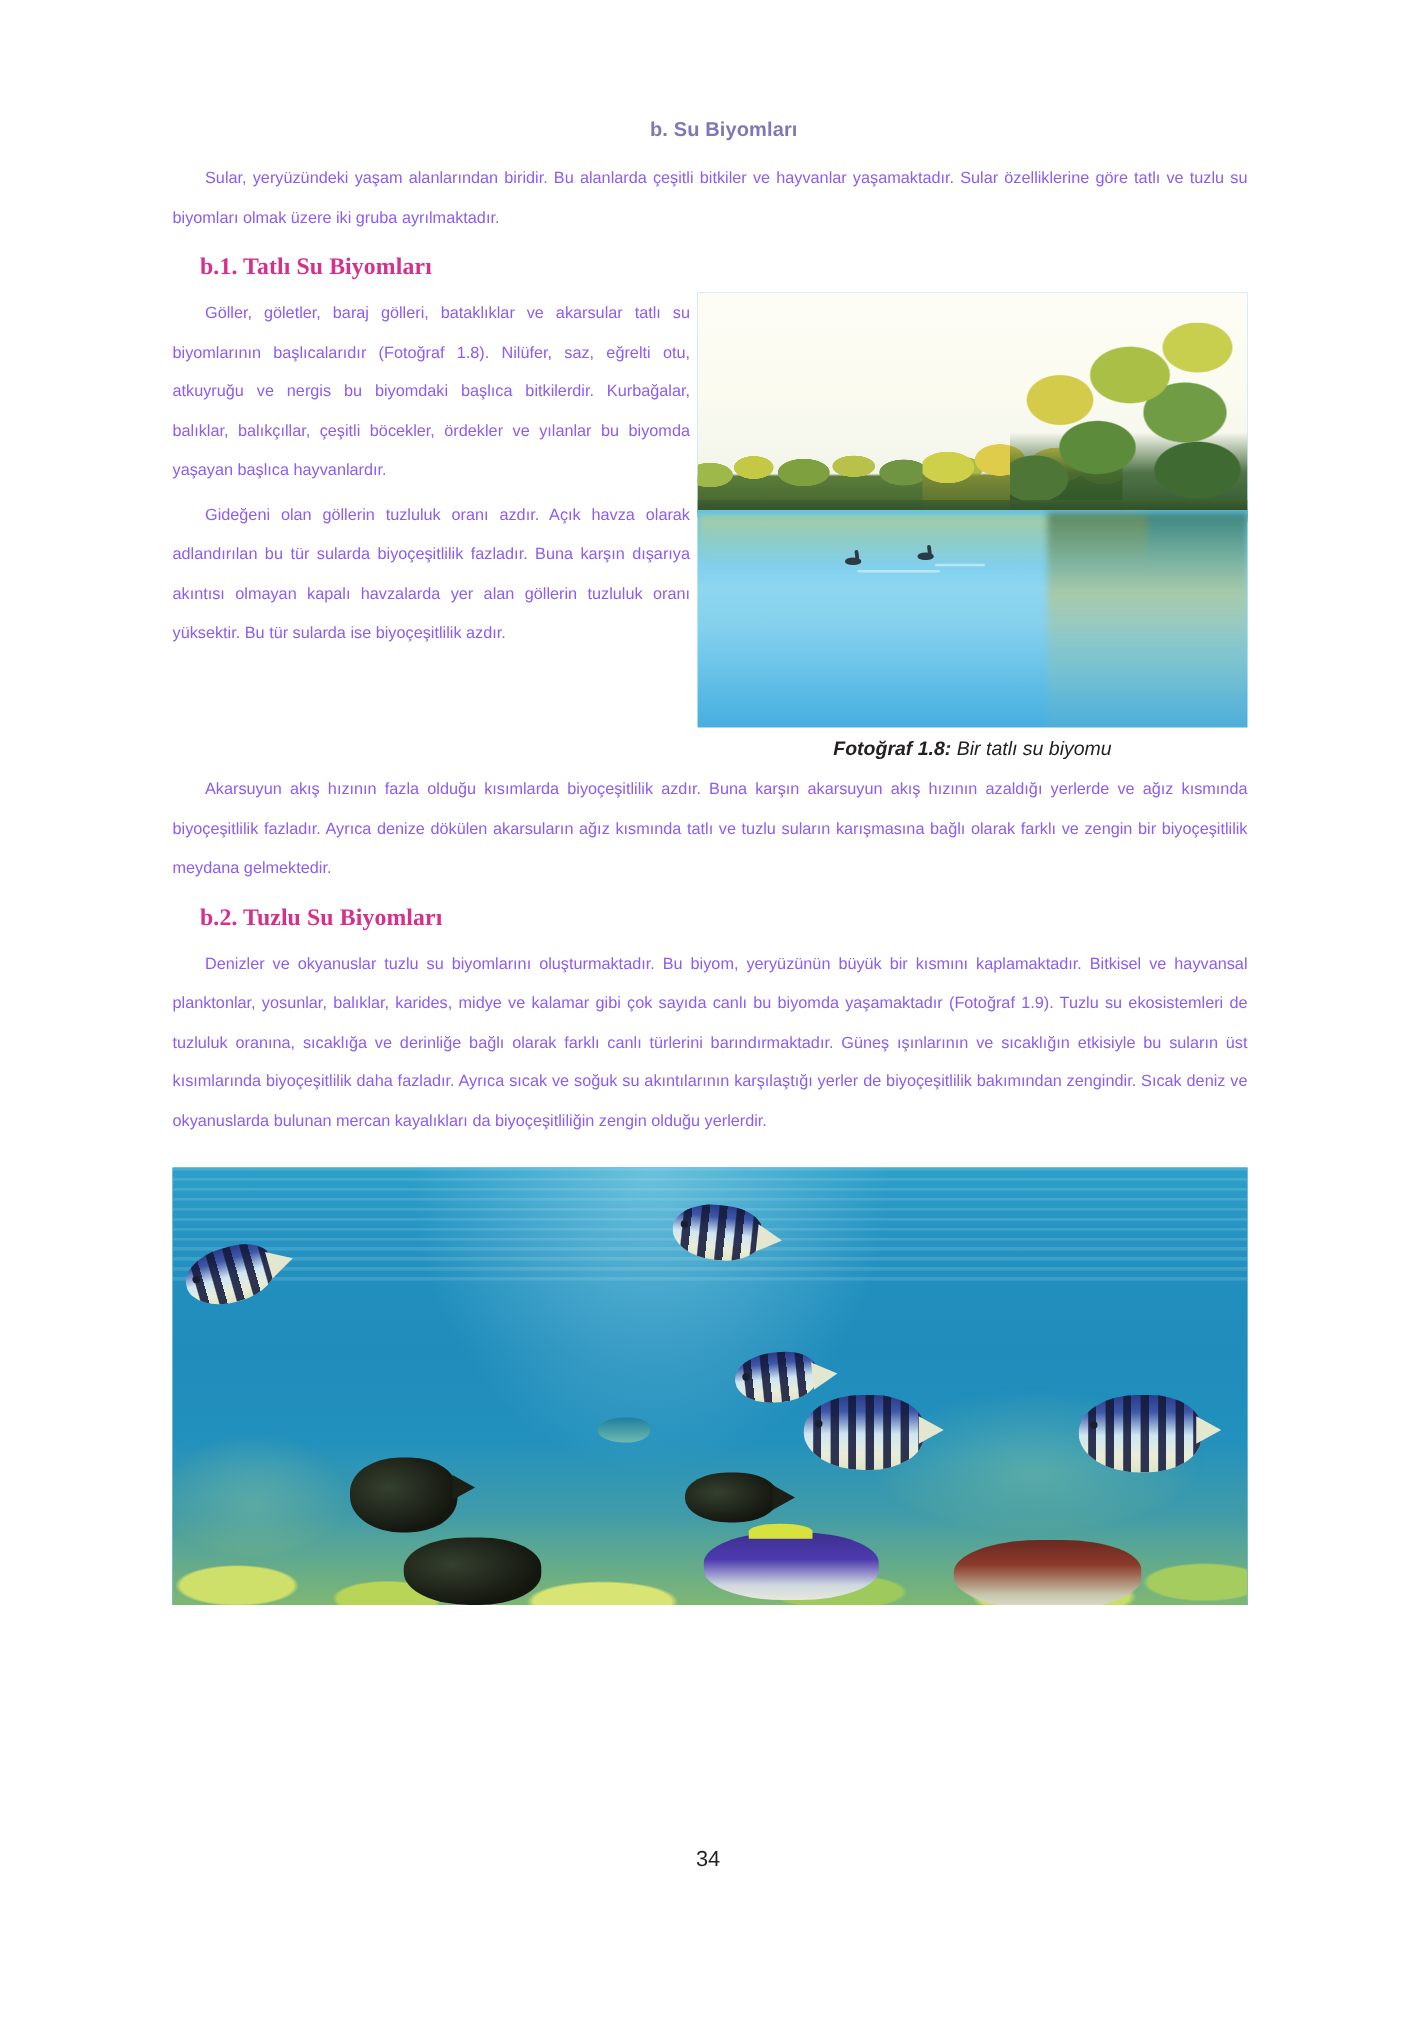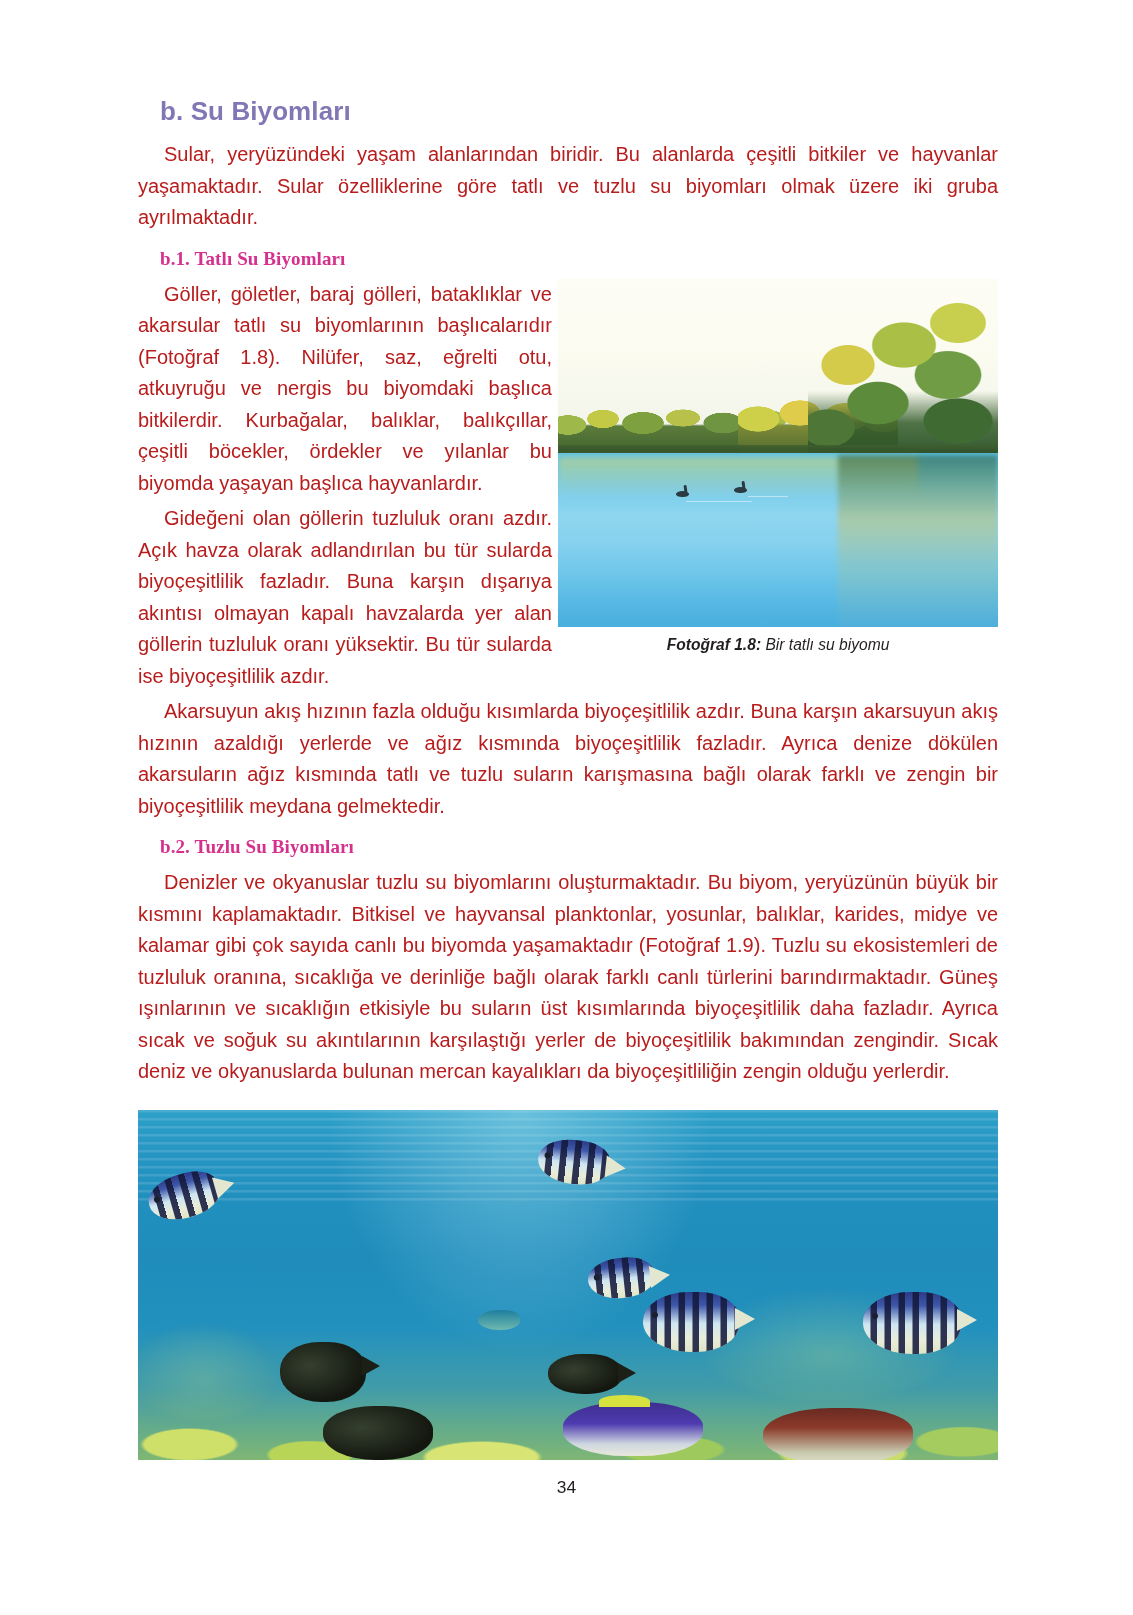"b. Su Biyomları" .h-main { font-size: 26px -> 16px; text-align: none -> center }
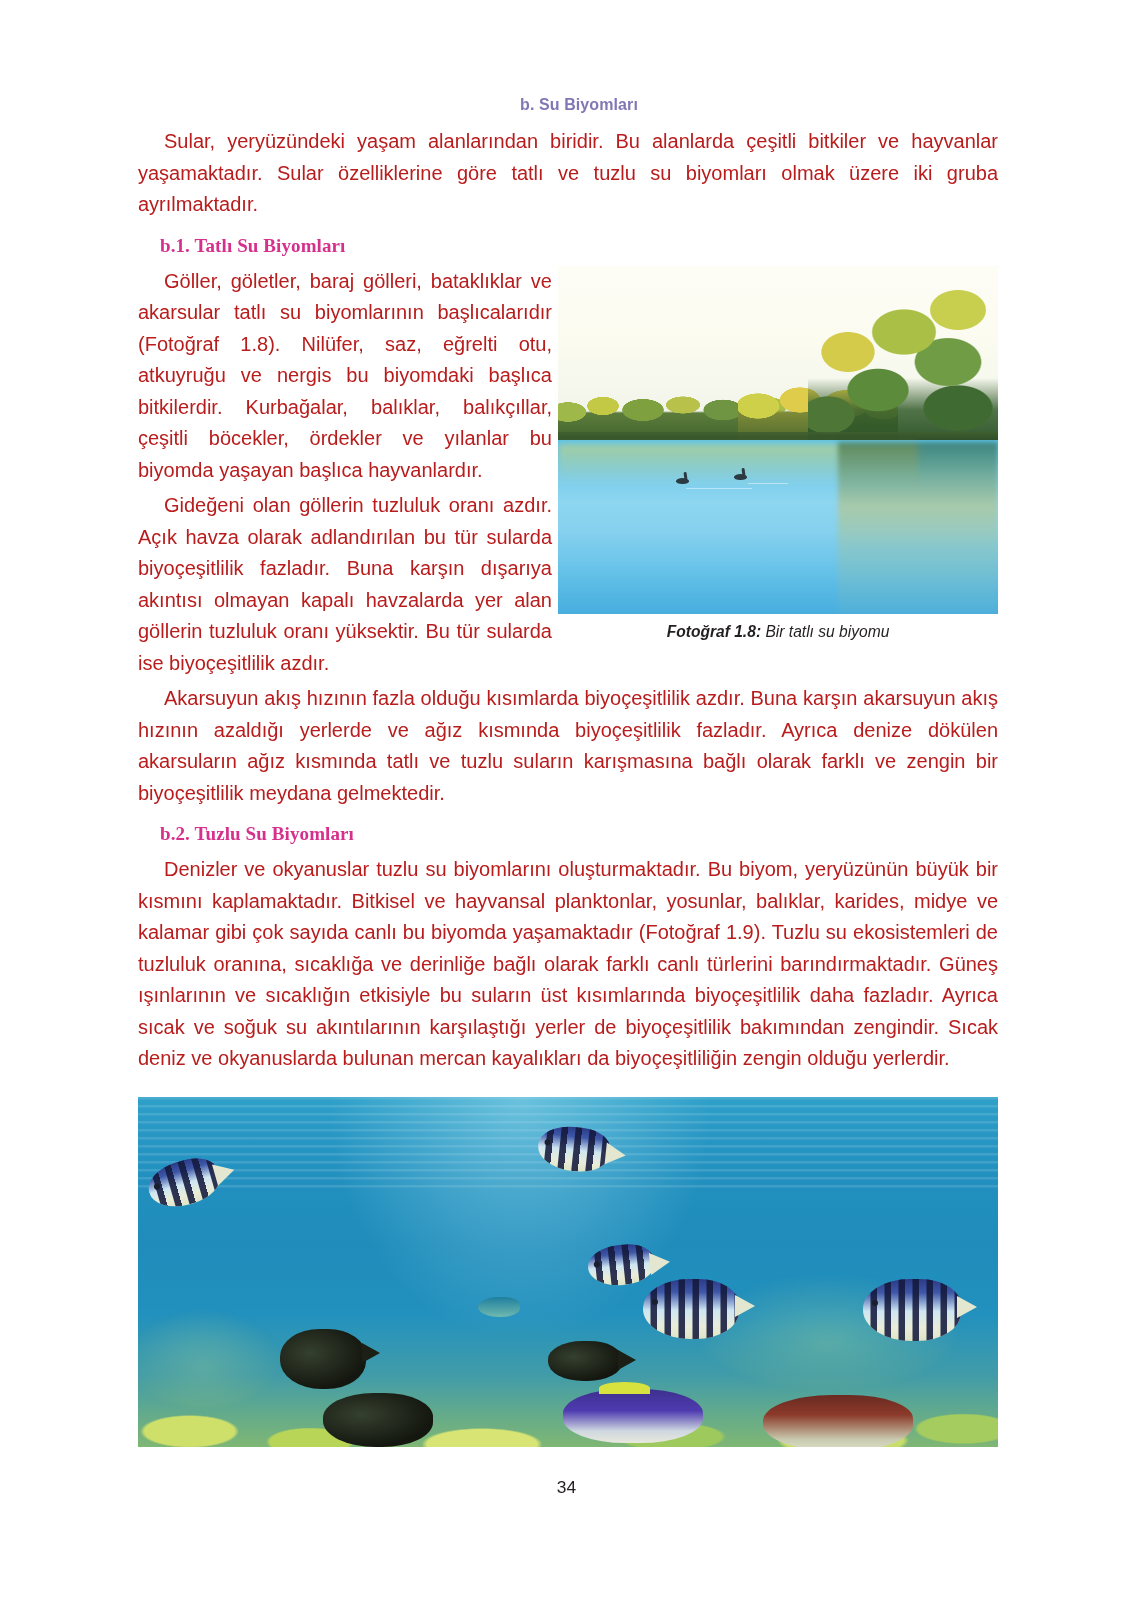"Sular, yeryüzündeki yaşam alanlarından" p.body { color: #b91c1c -> #8b5cf6; font-size: 20px -> 13px }
